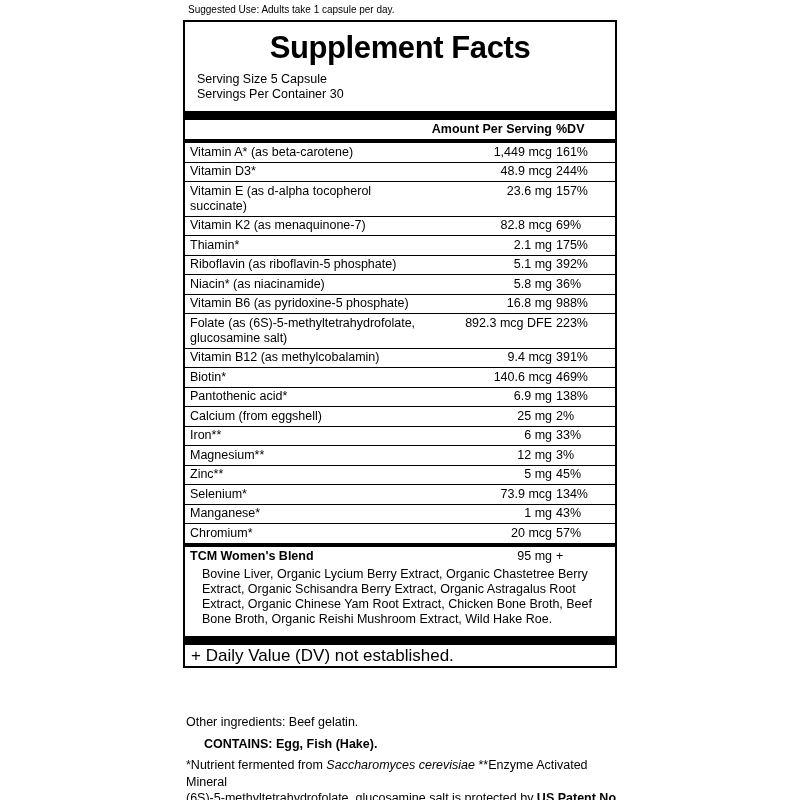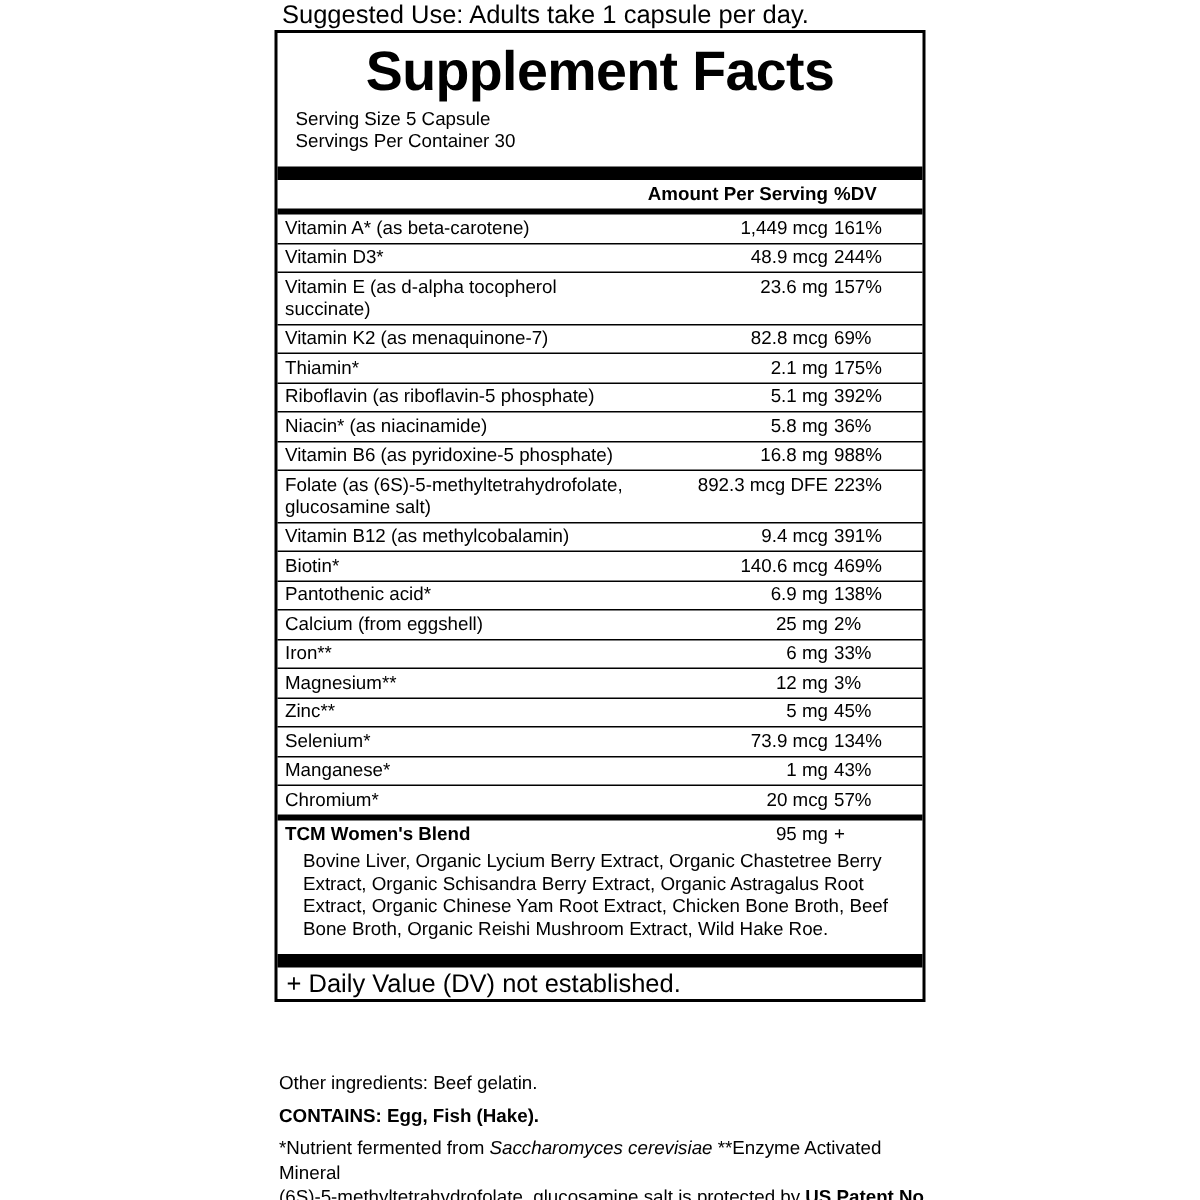"Suggested Use: Adults take 1" .suggested-use { font-size: 17px -> 10px }
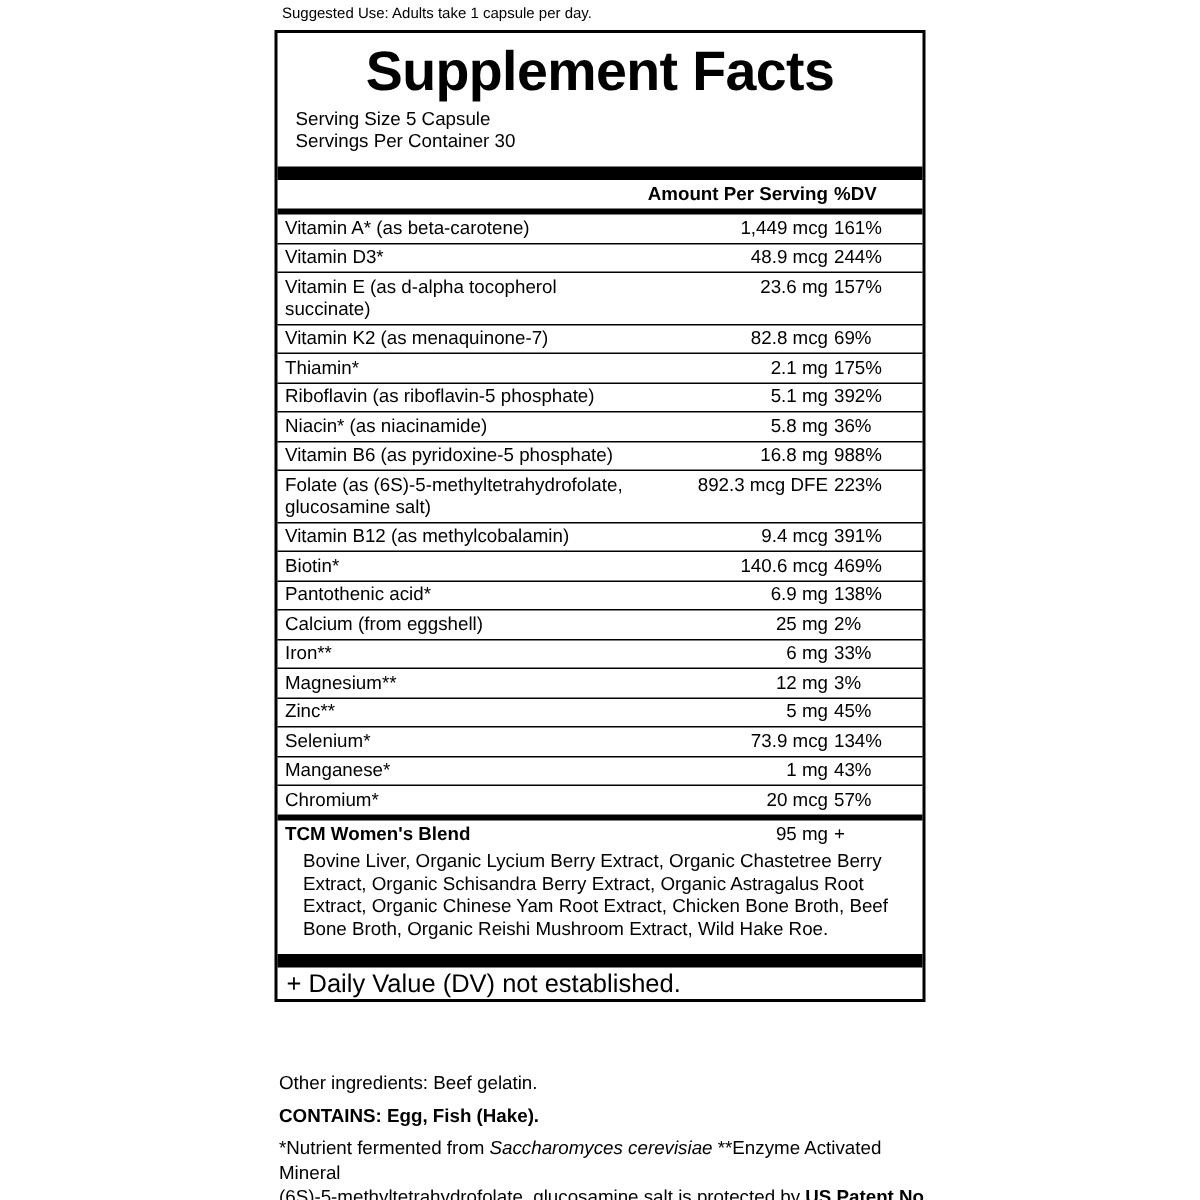"Supplement Facts" .facts-title { font-size: 37px -> 31px }
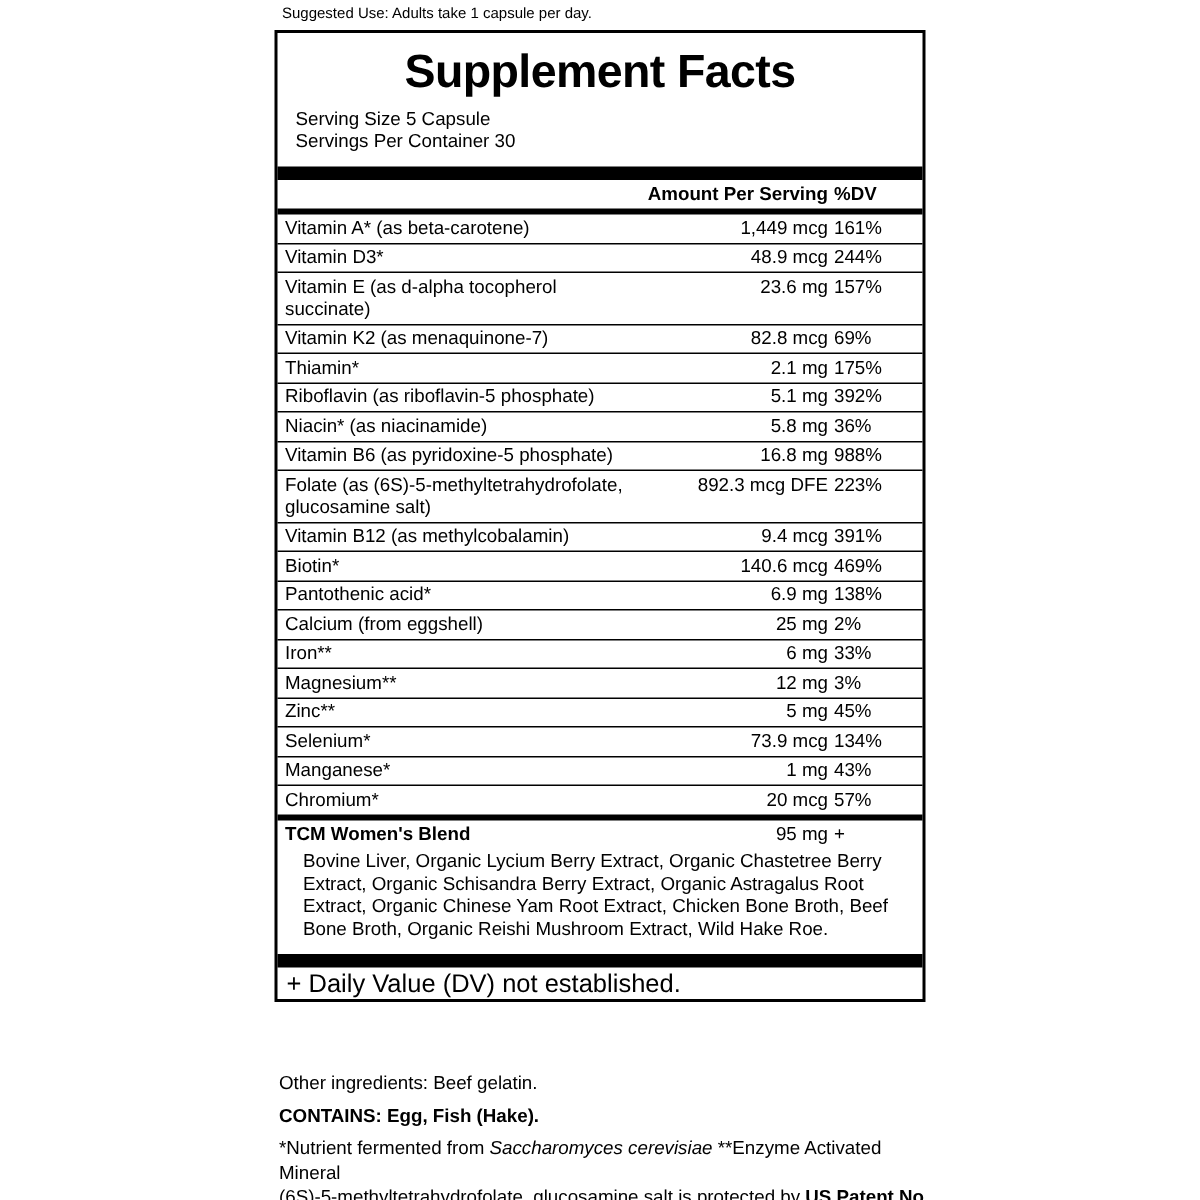"CONTAINS: Egg, Fish (Hake)." div.line { margin-left: none -> 18px }
